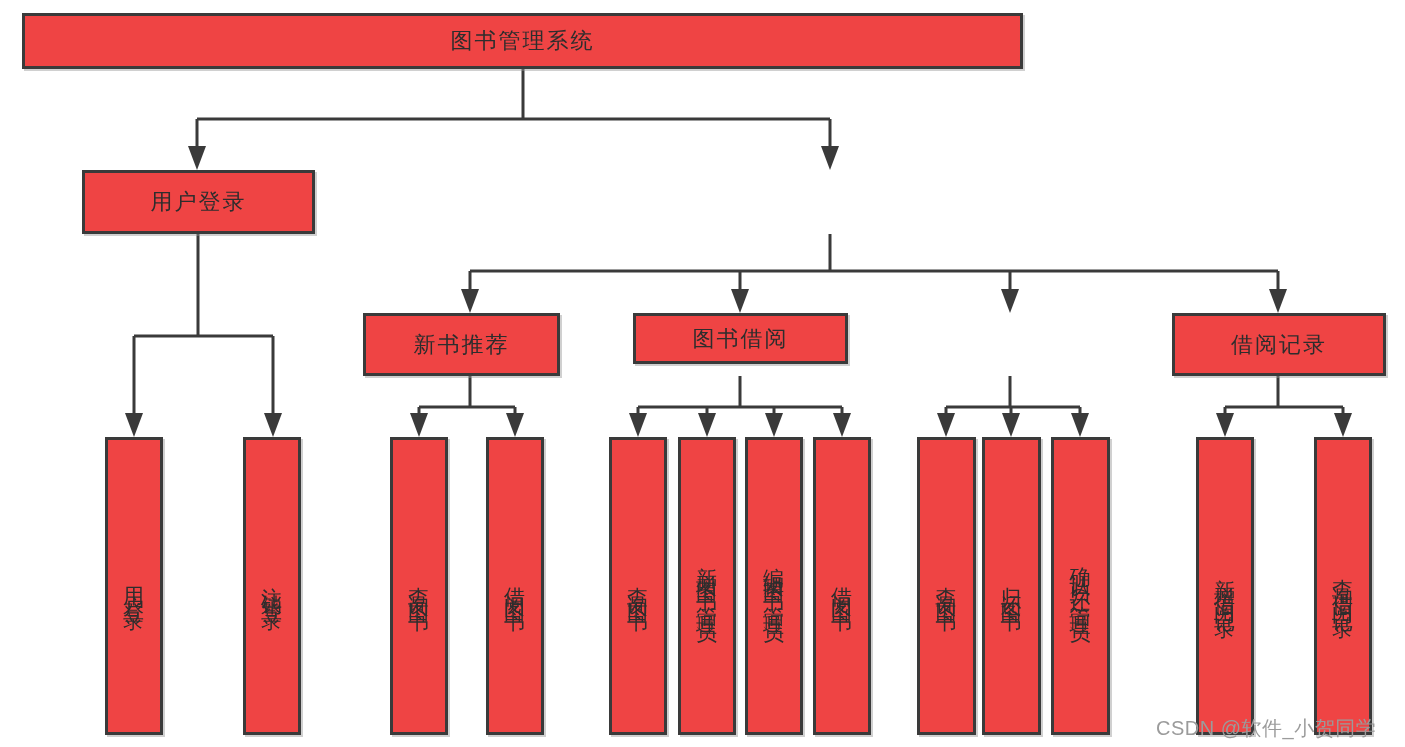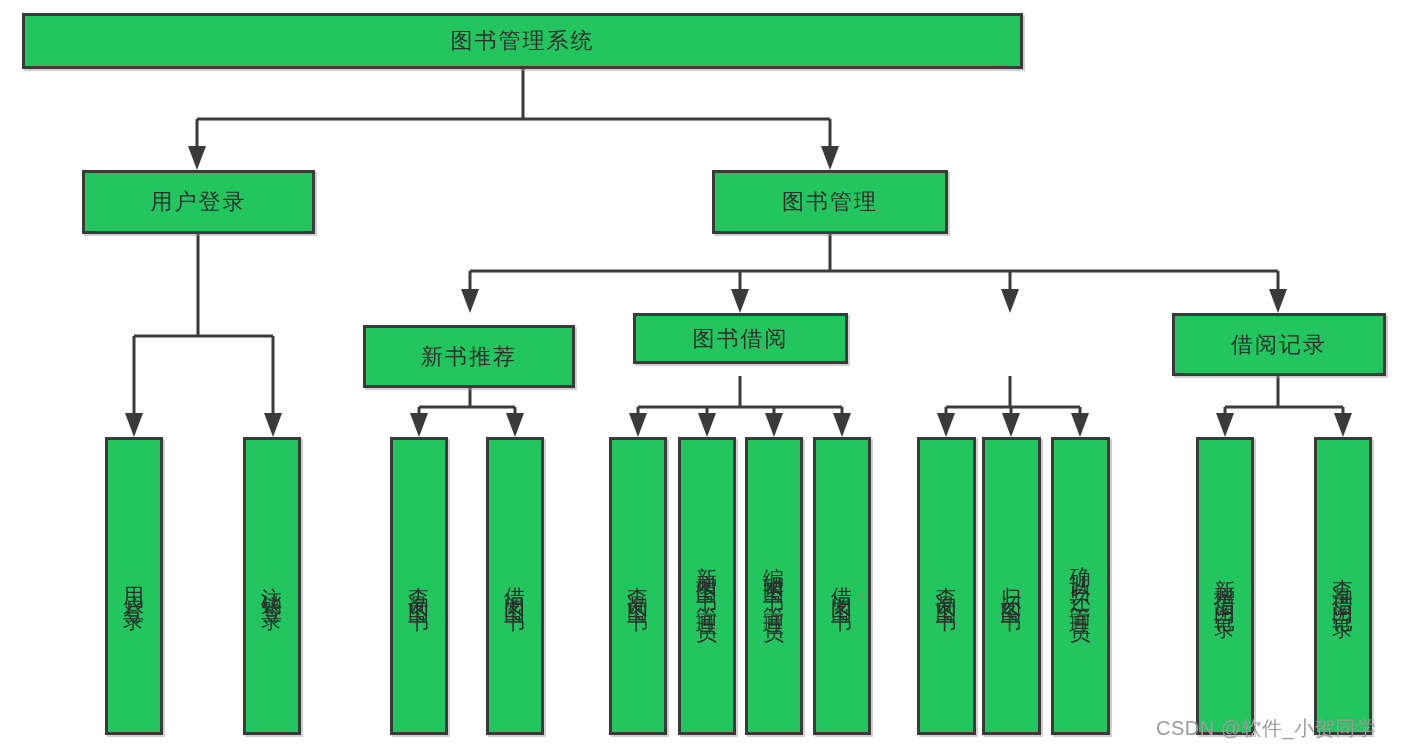"图书管理系统" .box { background: #22c55e -> #ef4444 }
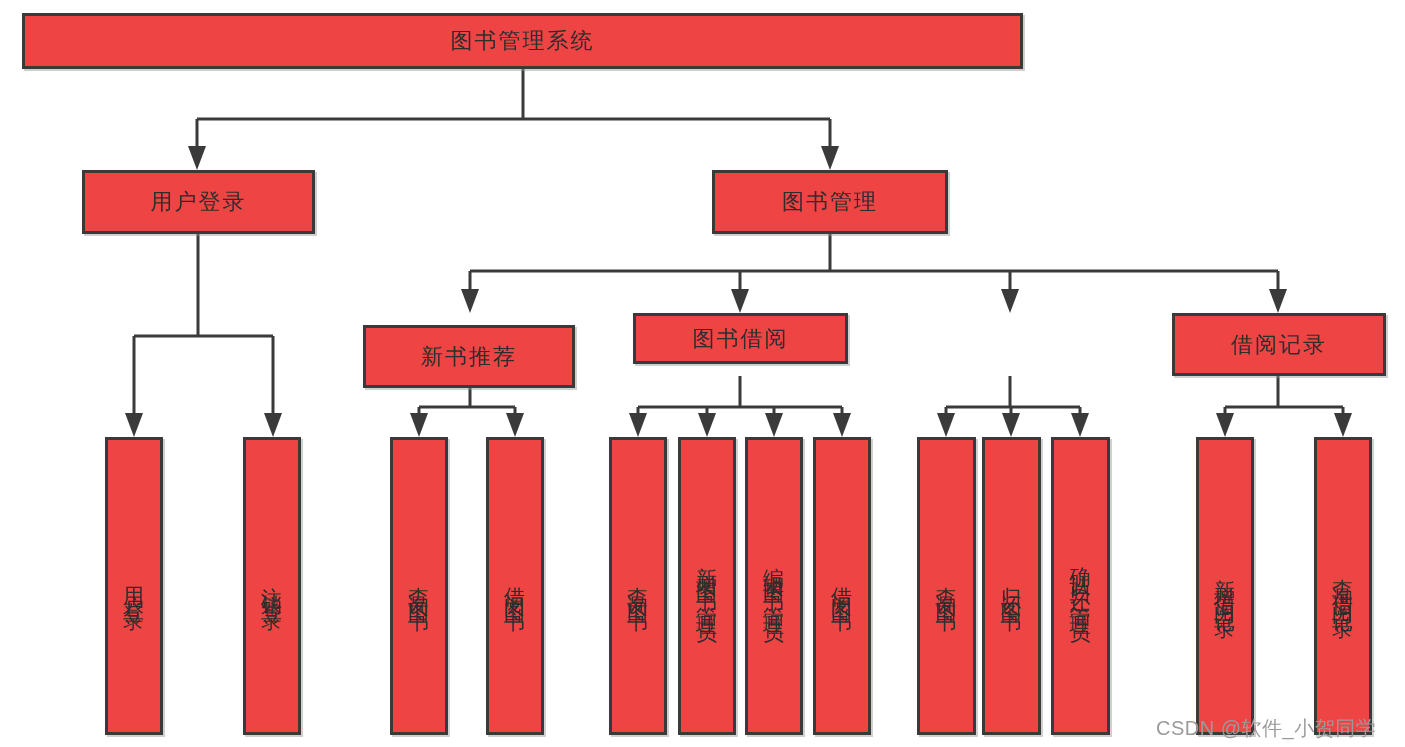"图书管理" div.box { html: <div> <span>图书管理</span> </div> -> none }
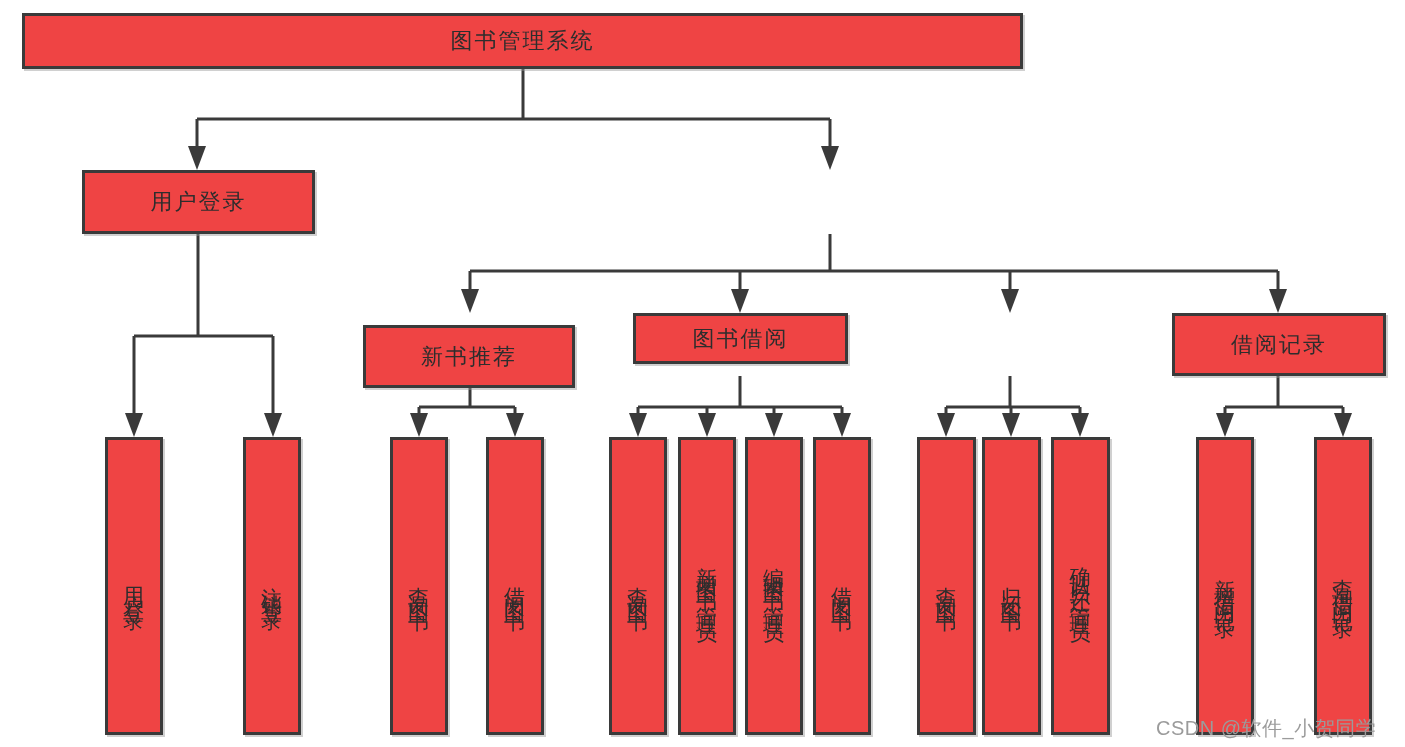"新书推荐" div.box { top: 325px -> 313px; width: 212px -> 197px }
